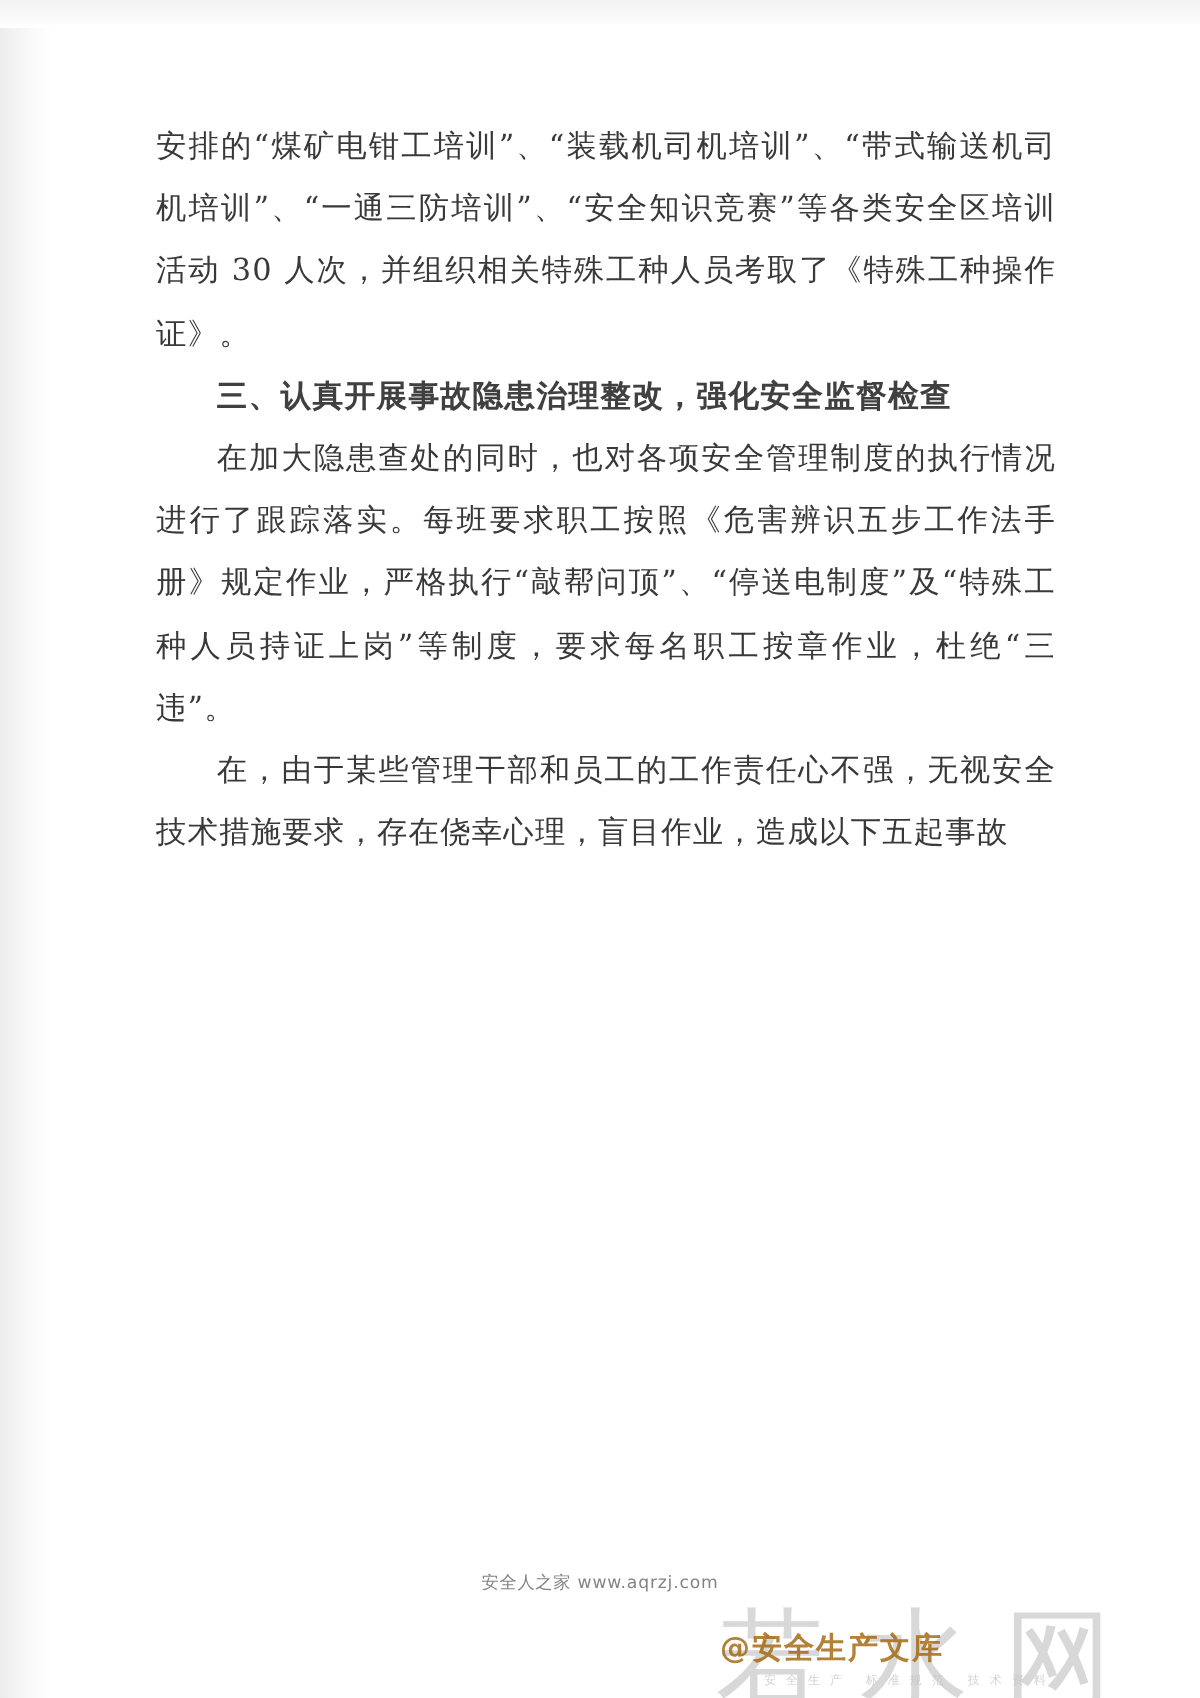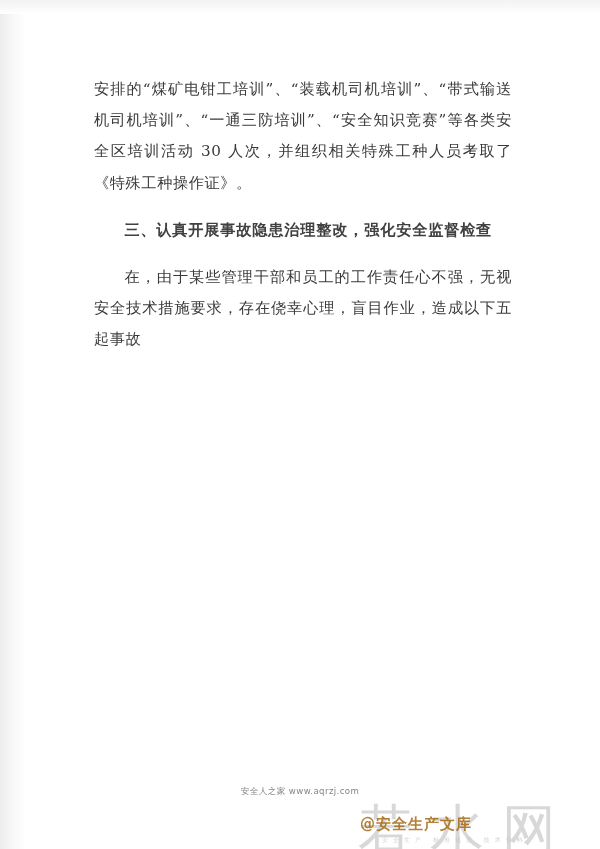"安排的“煤矿电钳工培训”、“装载机司机培训”、“带式输送机司机培训”、“一通三防" p.para, p.heading { margin: 16px -> 0 }
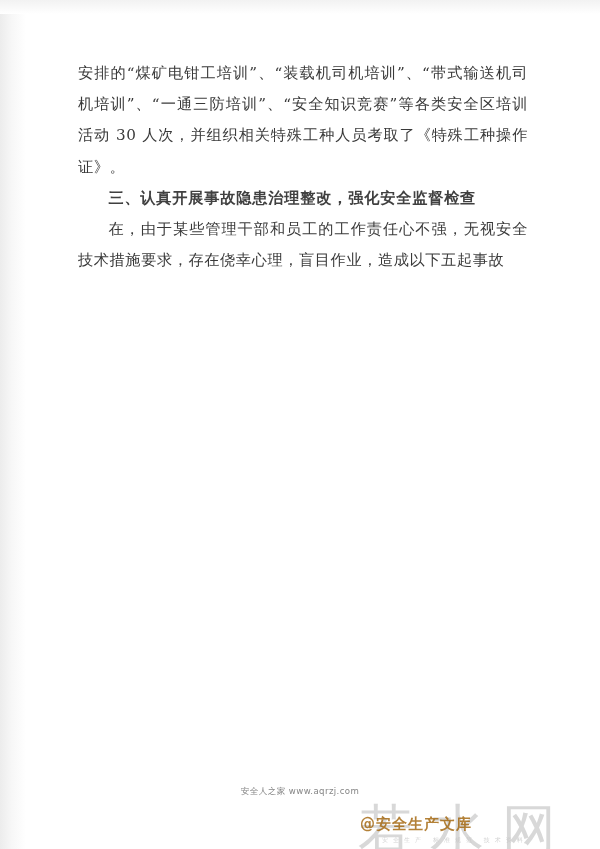"在加大隐患查处的同时，也对各项安全管理制度的执行情况进行了跟踪落实。每班要求职工" p.para { html: none -> <p>在加大隐患查处的同时，也对各项安全管理制度的执行情况进行了跟踪落实。每班要求职工按照《危害辨识五步工作法手册》规定作业，严格执行“敲帮问顶”、“停送电制度”及“特殊工种人员持证上岗”等制度，要求每名职工按章作业，杜绝“三违”。</p> }
